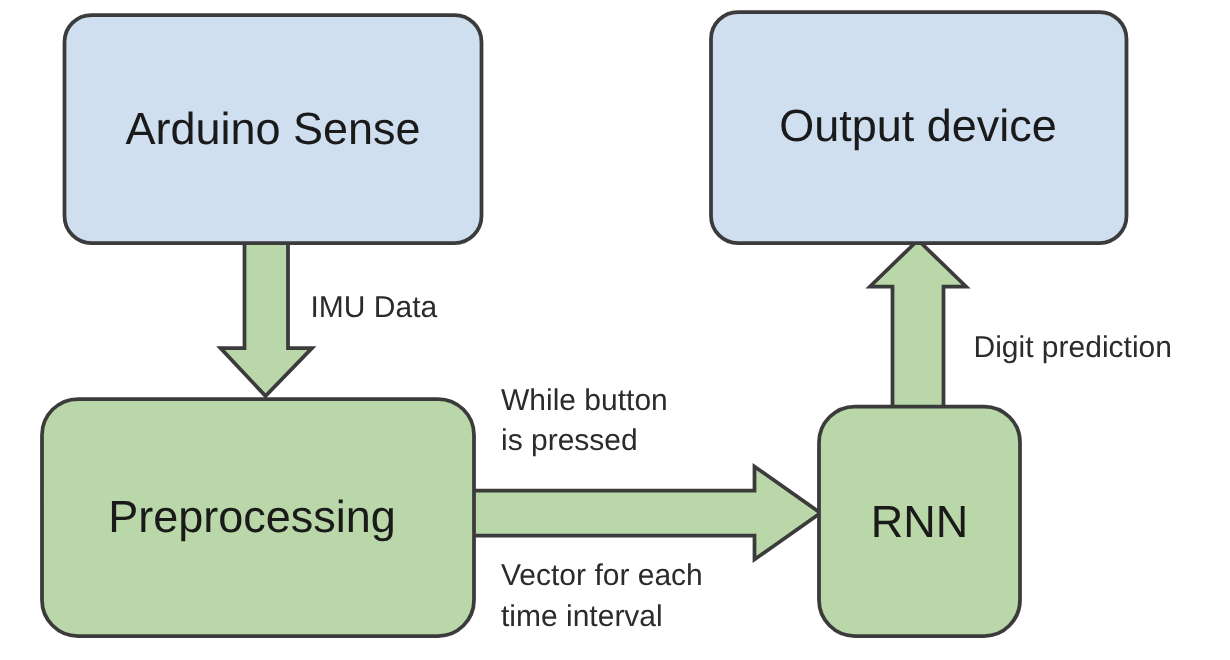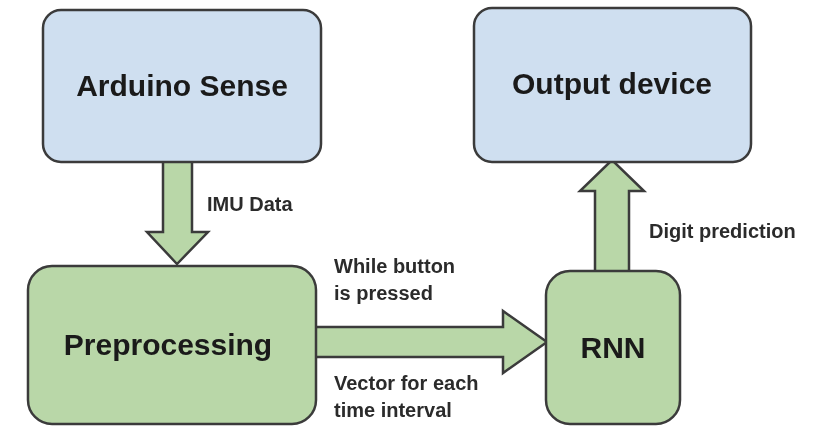"Arduino Sense" #canvas { font-weight: bold -> none }
